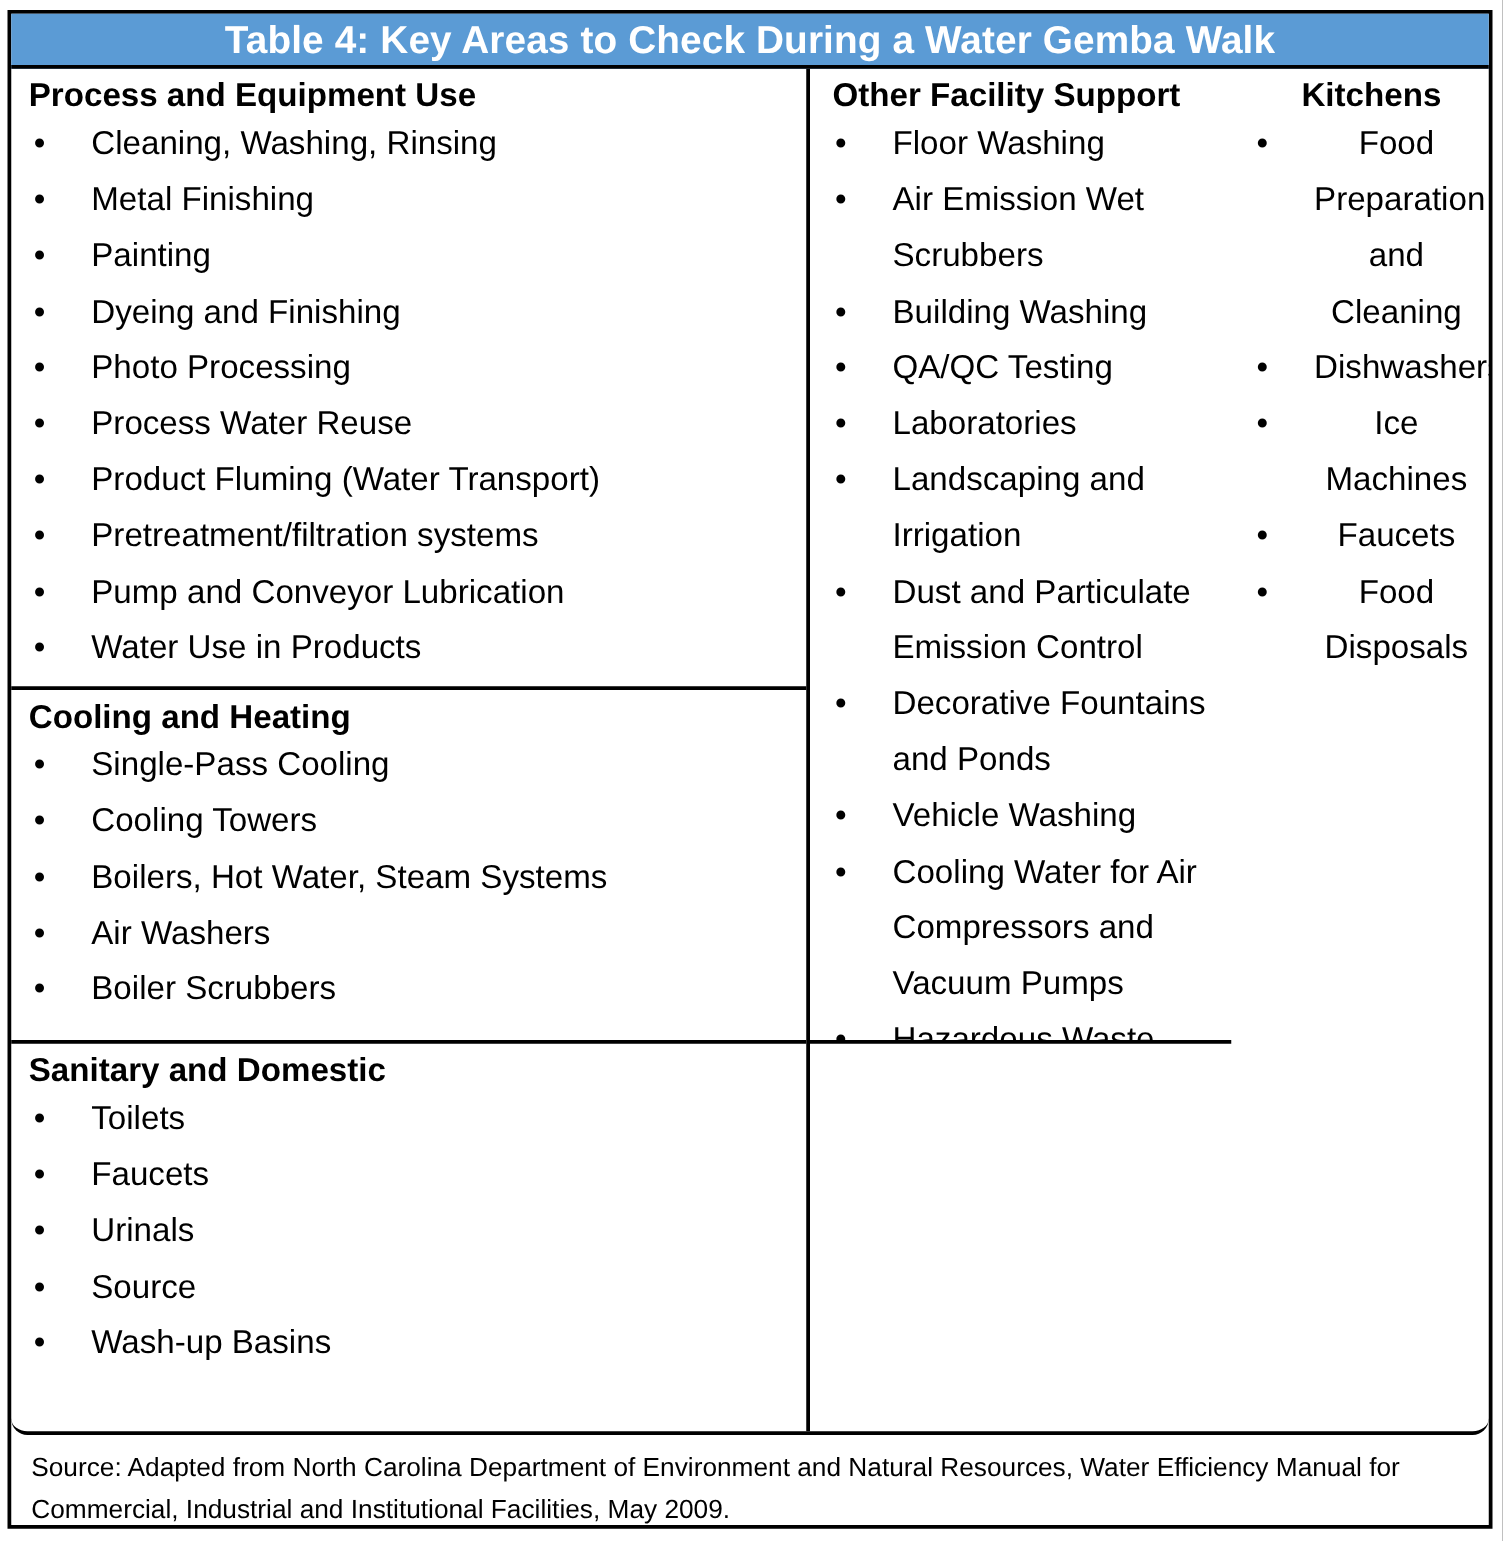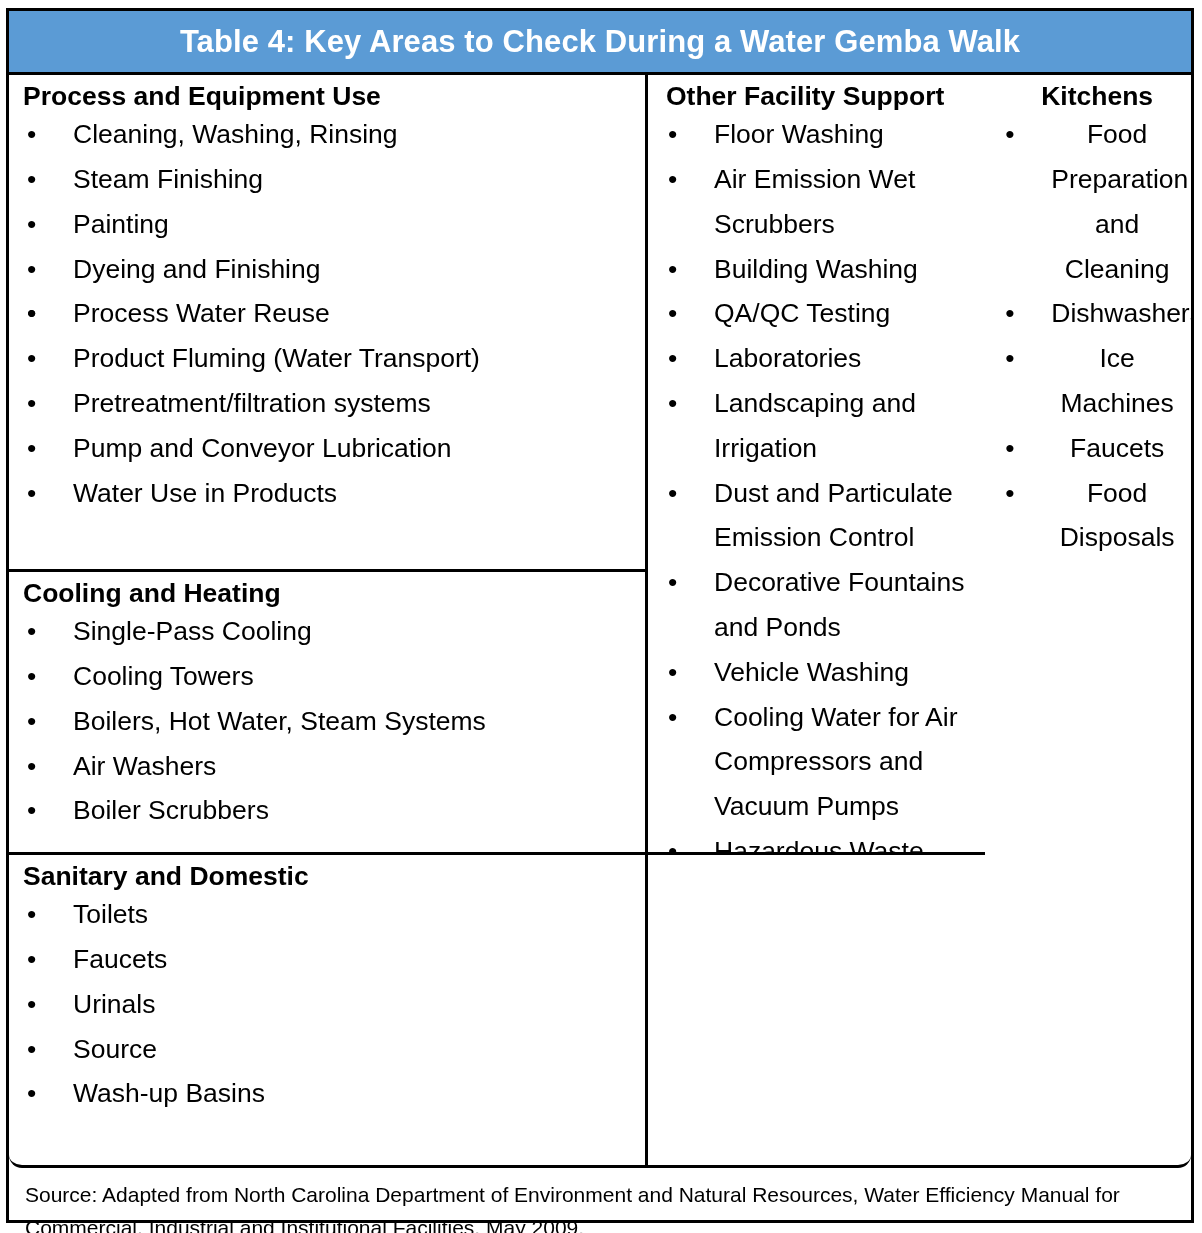"Table 4: Key Areas to" .table-header { height: 64px -> 44px }
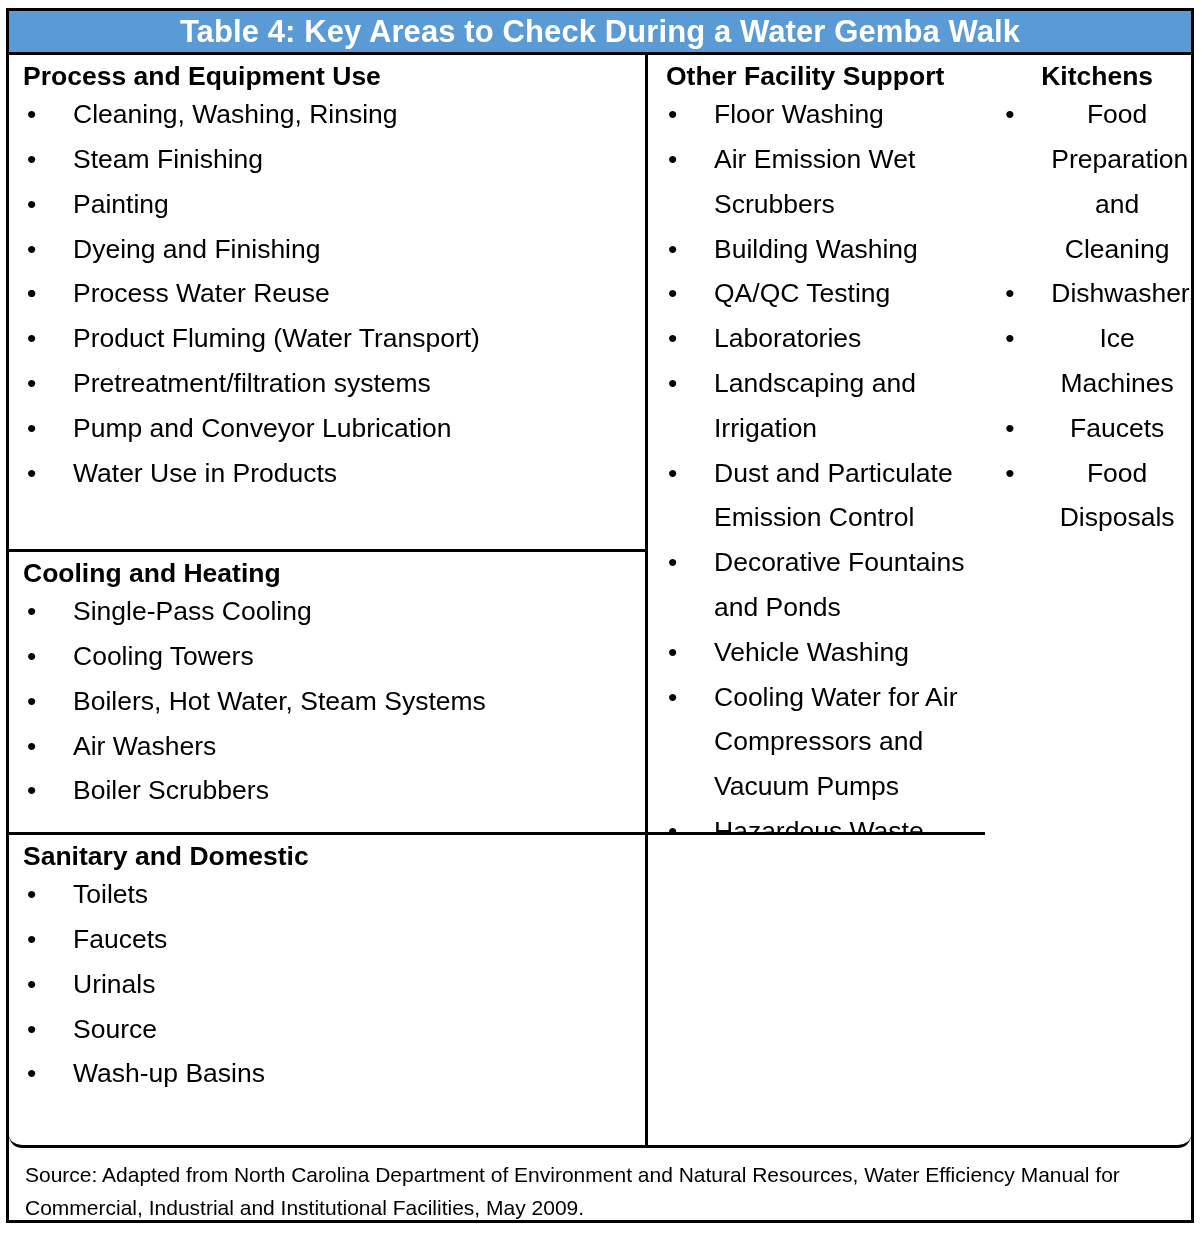"Steam Finishing" span { text: Steam -> Metal }
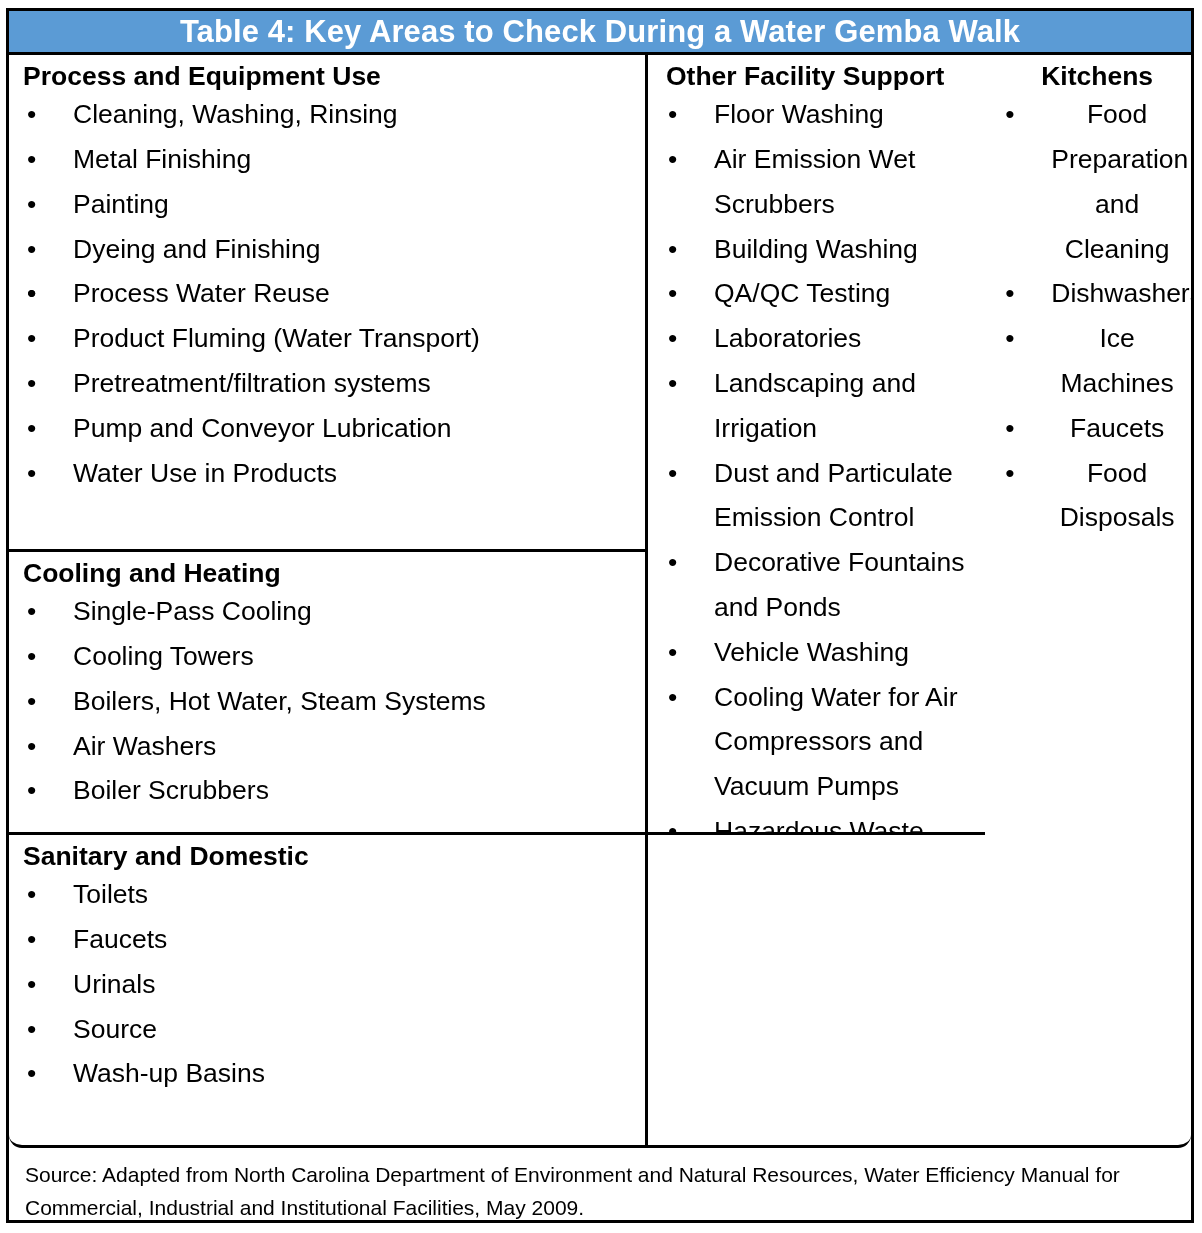"Photo Processing" span { html: none -> <span>Photo Processing</span> }
